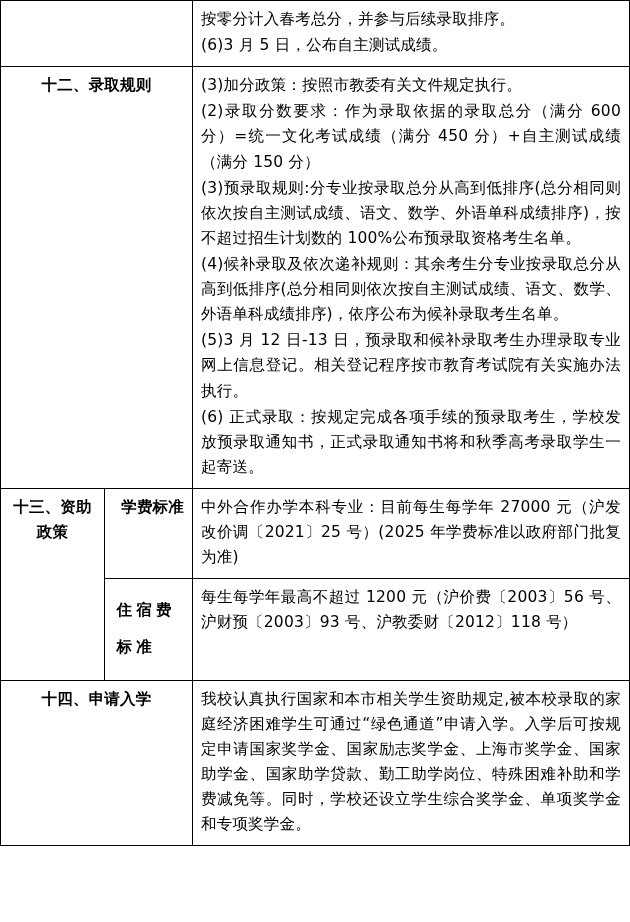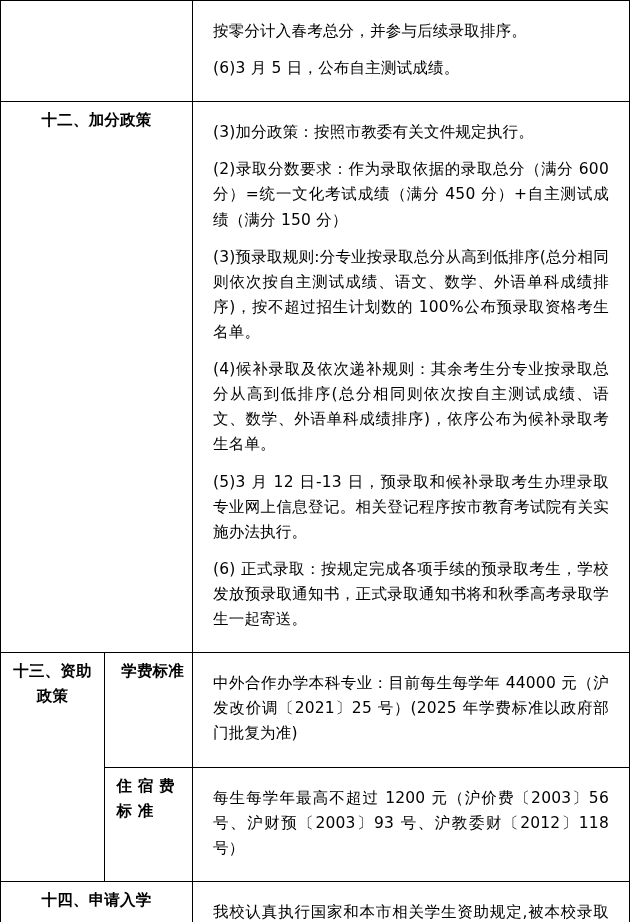"按零分计入春考总分，并参与后续录取排序。" .para { margin: 12px -> 0 }
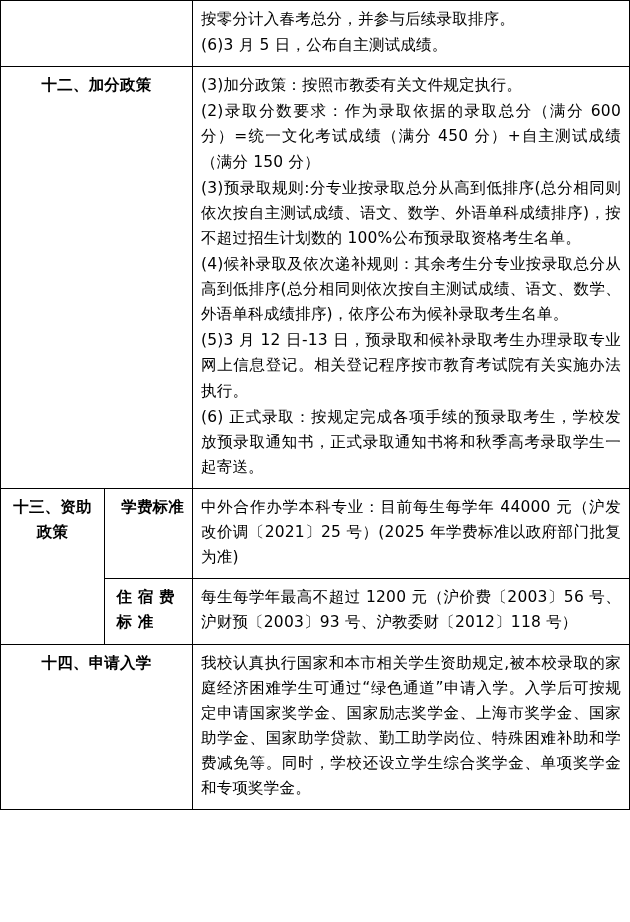"十二、加分政策" td.label { text: 加分政策 -> 录取规则 }
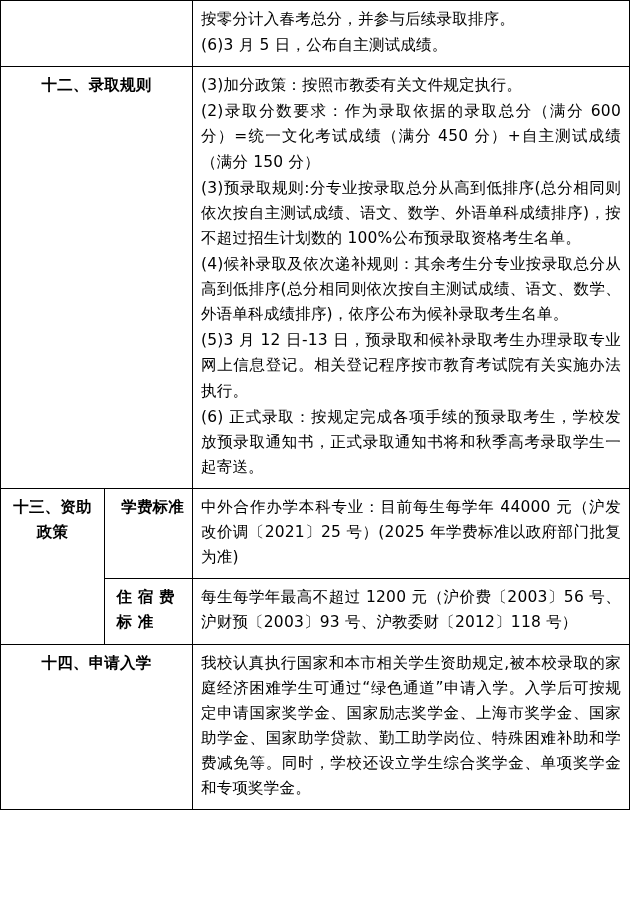"中外合作办学本科专业：目前每生每学年 44000 元（沪发改价调〔2021〕25" p.para { text: 44000 -> 27000 }
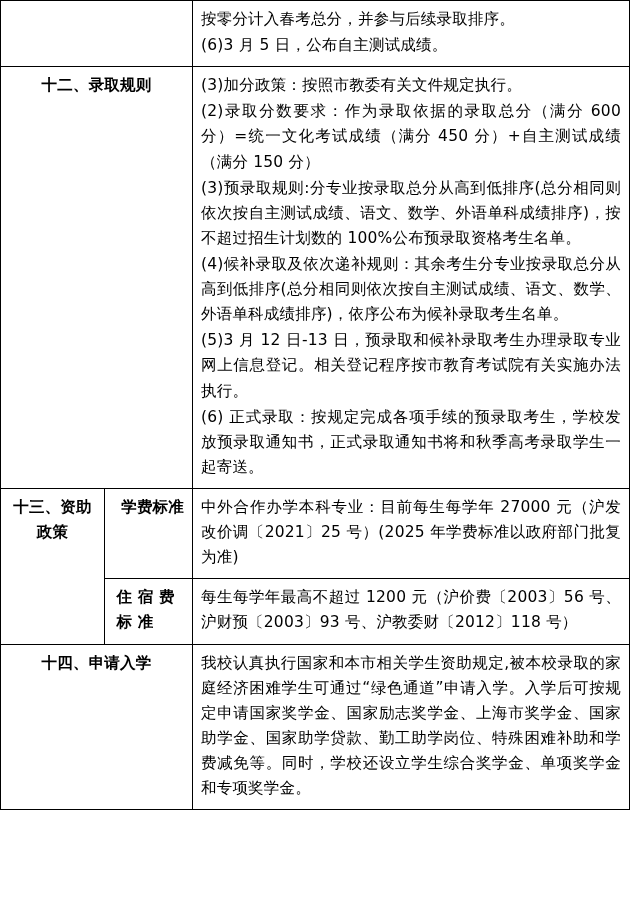"住 宿 费" .spread-line { font-family: none -> Liberation Serif, serif; margin: 0 auto -> 12px auto }
